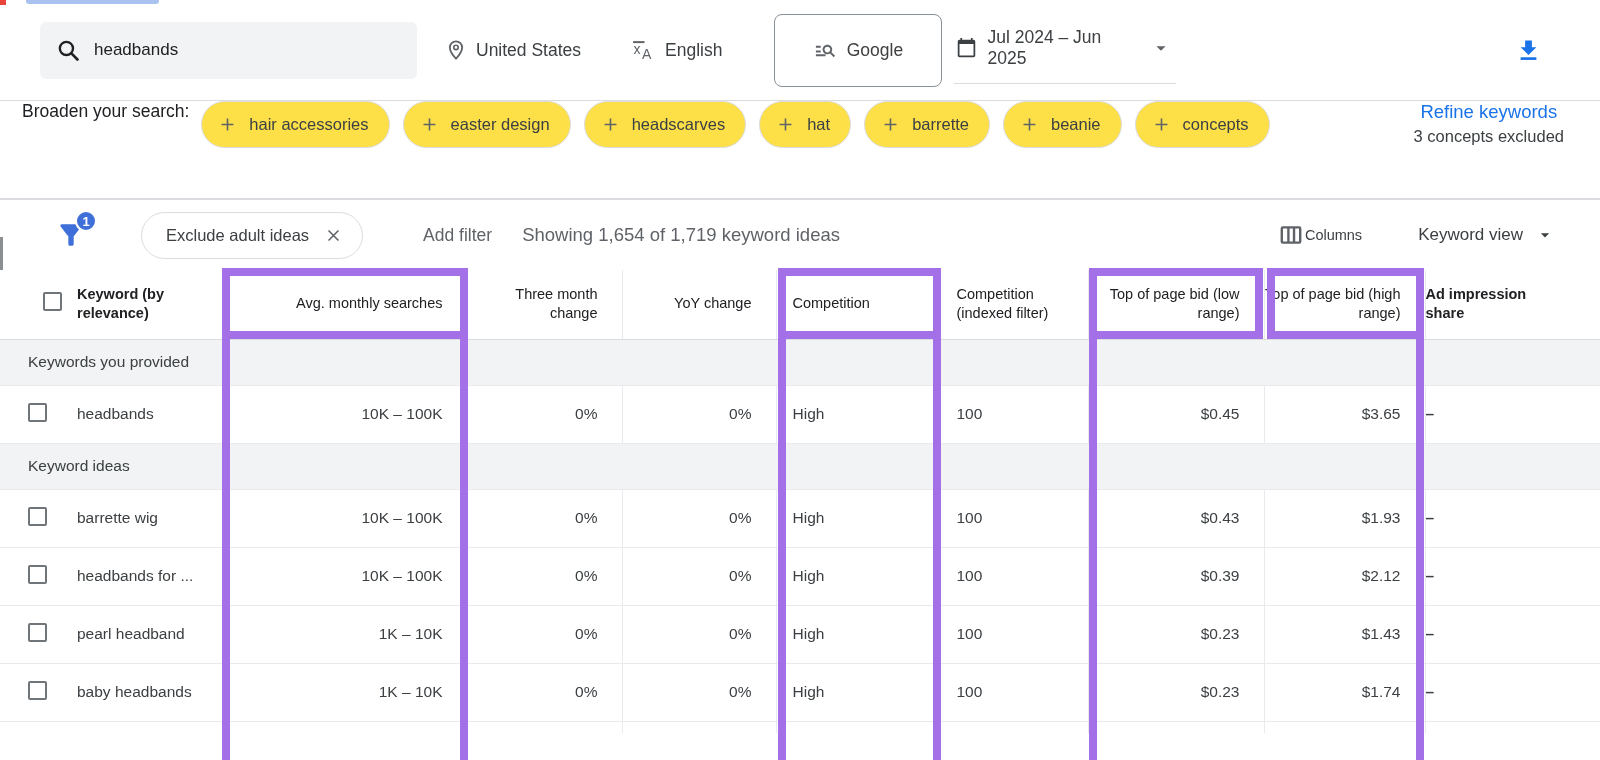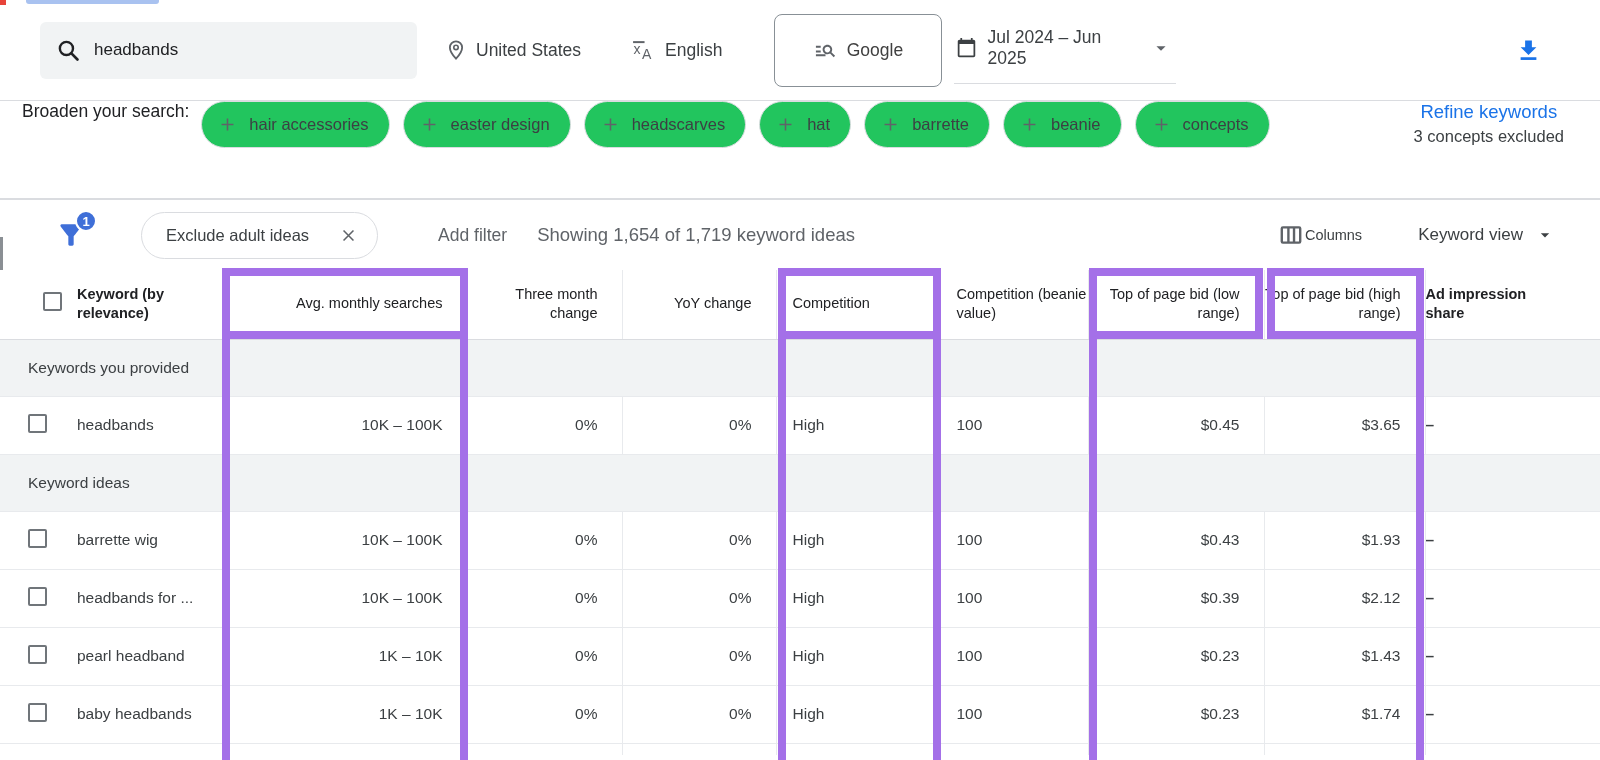"hair accessories" .chip { background: #22c55e -> #fde047 }
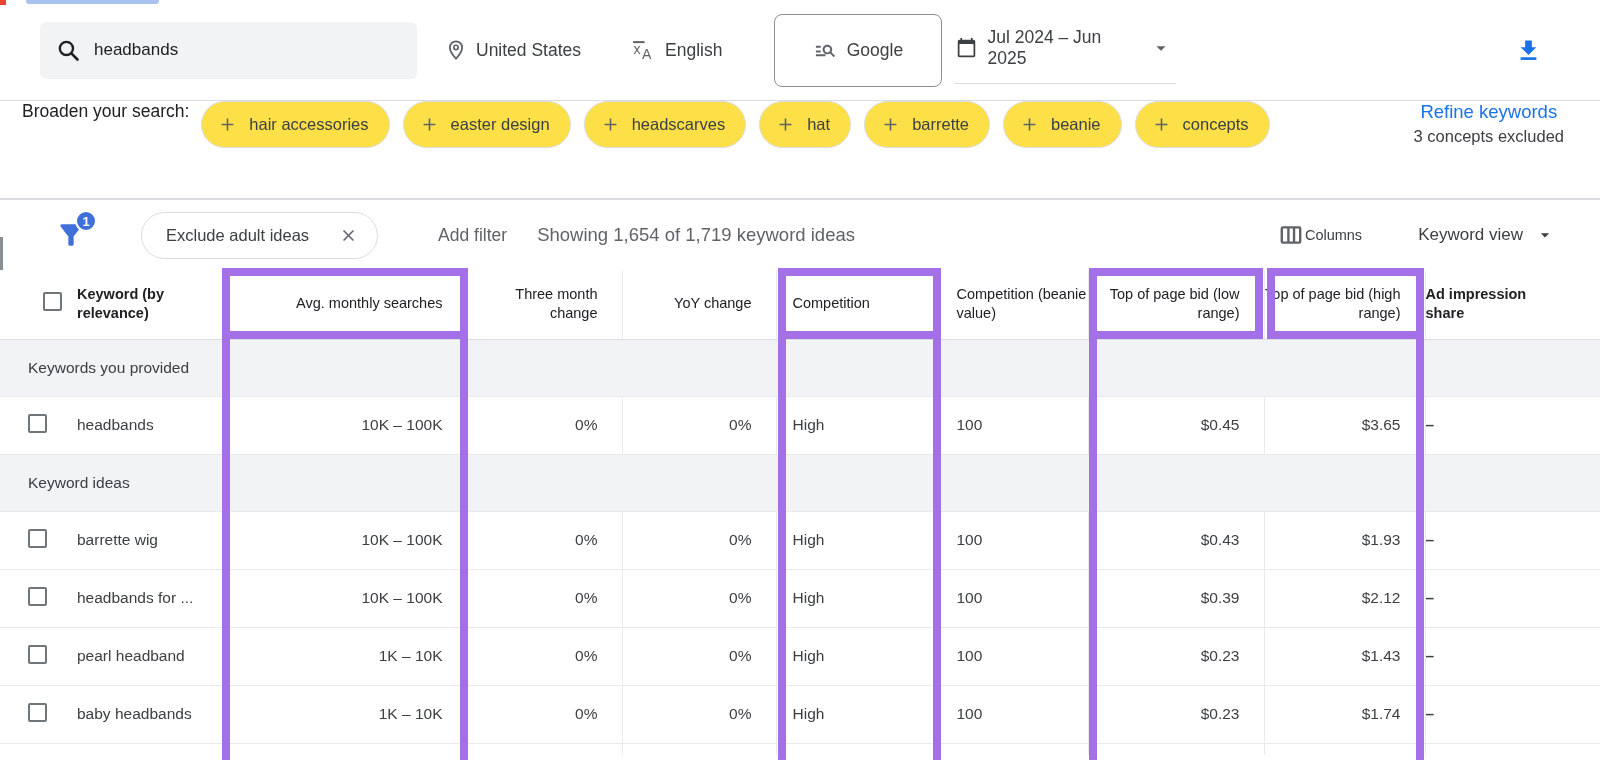"Exclude adult ideas" .exclude-chip { gap: 31px -> 16px }
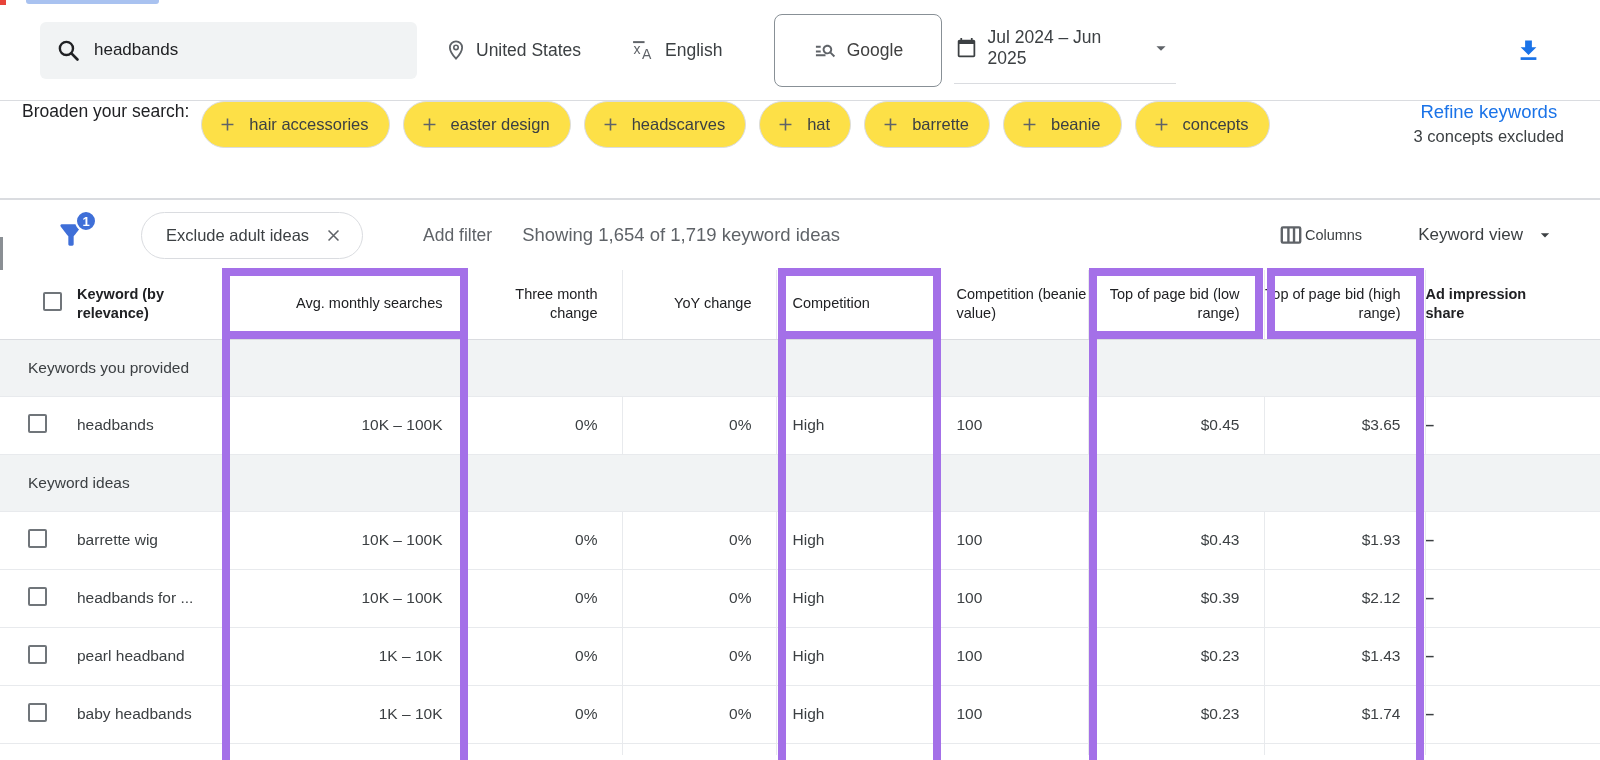"Competition (beanie value)" th.al { text: beanie value -> indexed filter }
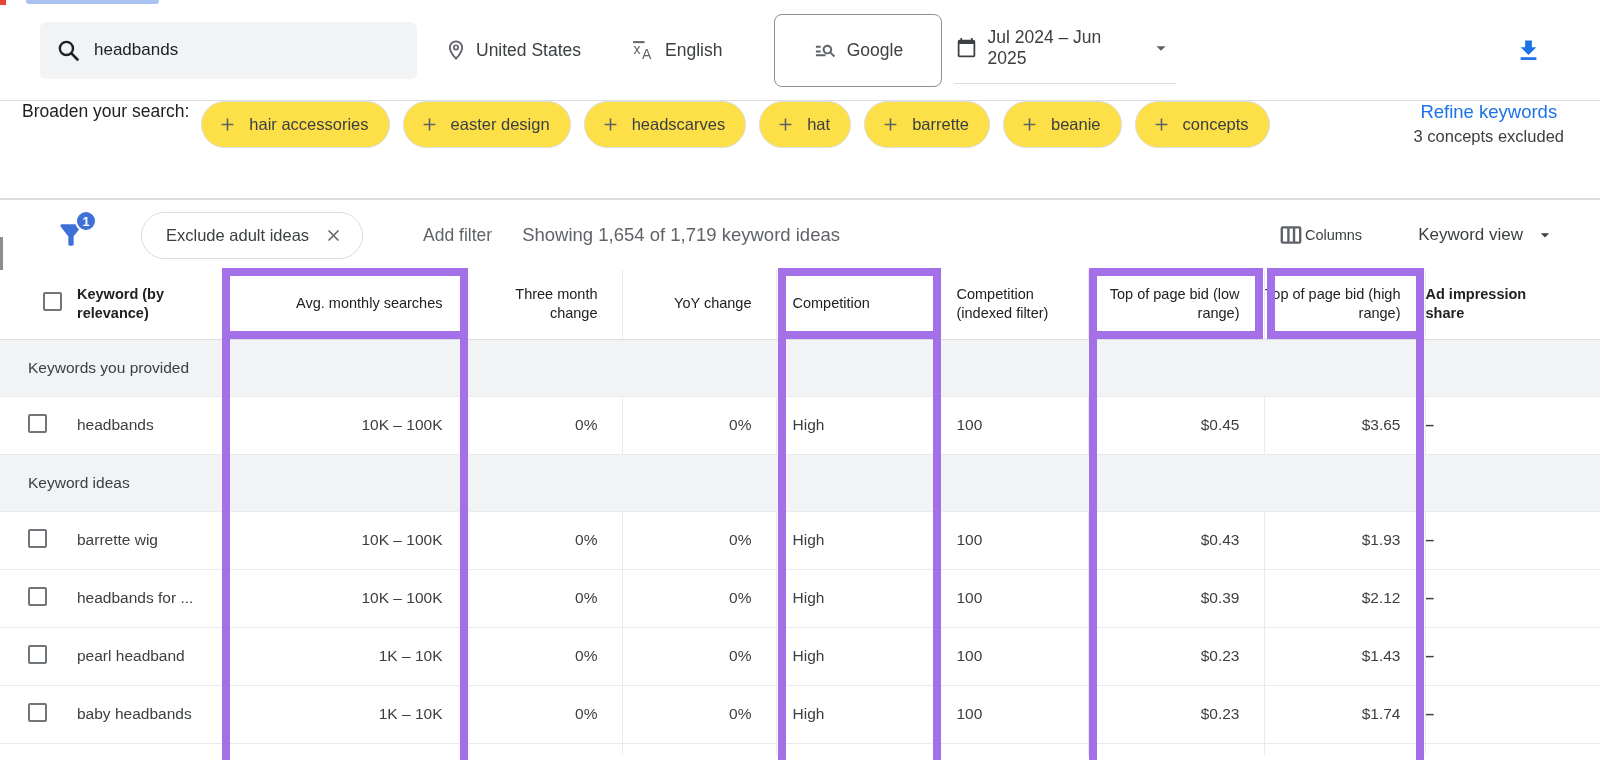"Keywords you provided" td.band { height: 57px -> 46px }
